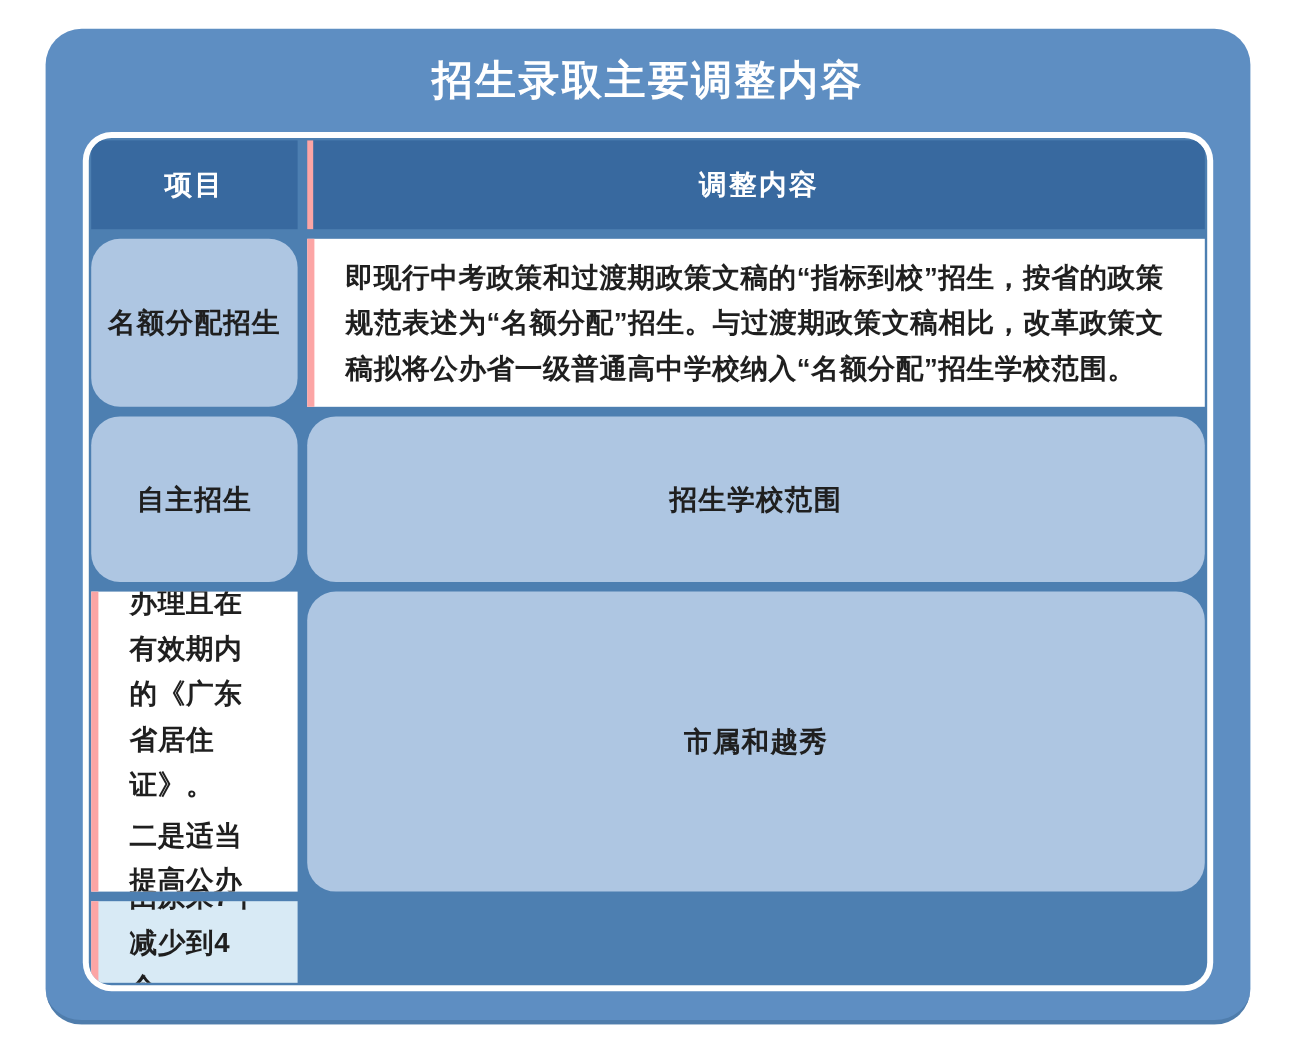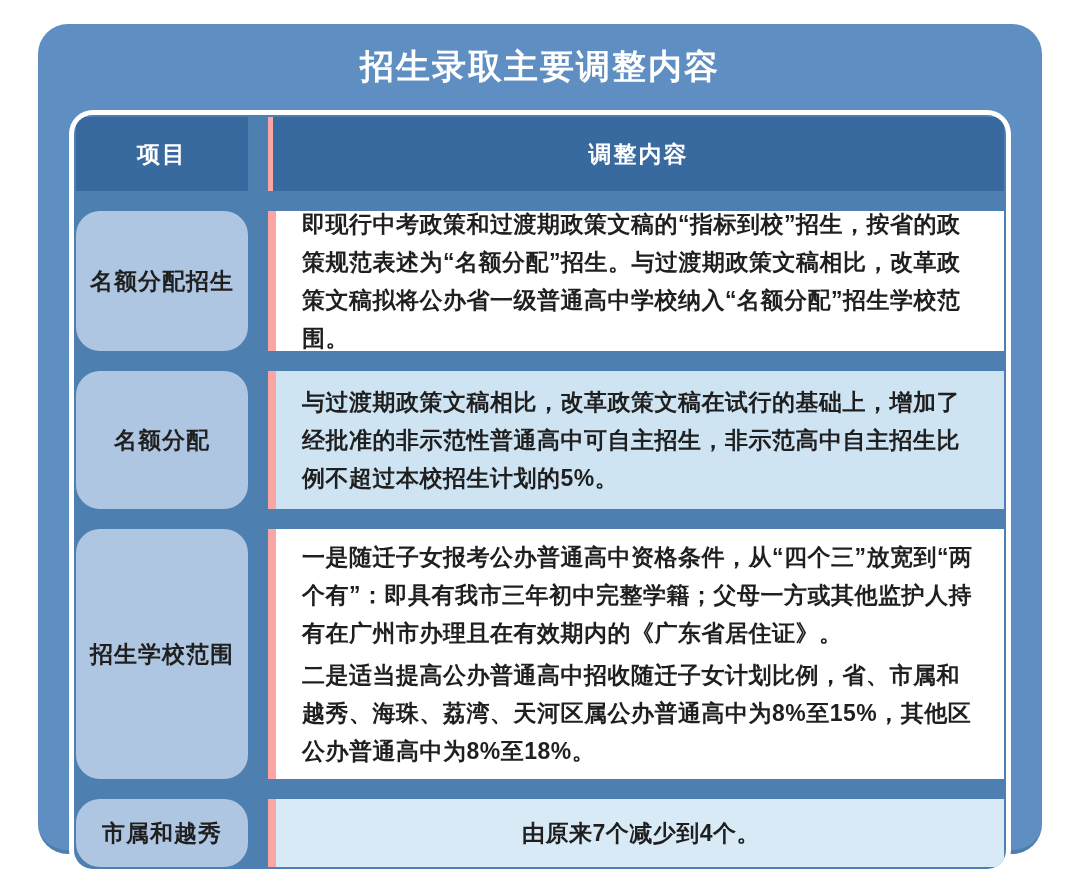"项目" .grid { gap: 20px -> 8px }
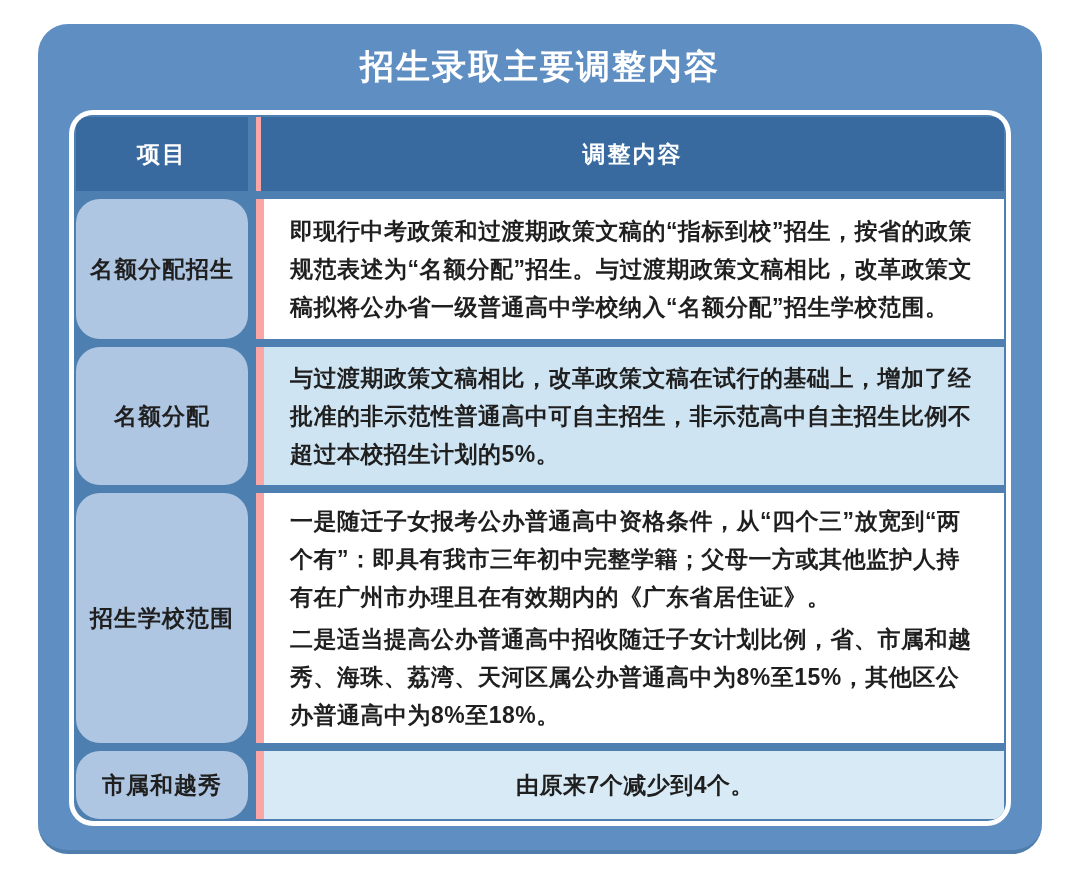"即现行中考政策和过渡期政策文稿的“指标到校”招生，按省的政策规范表述为“名额分配" .content { border-left: 8px solid #fca5a5 -> 6px solid #fca5a5 }
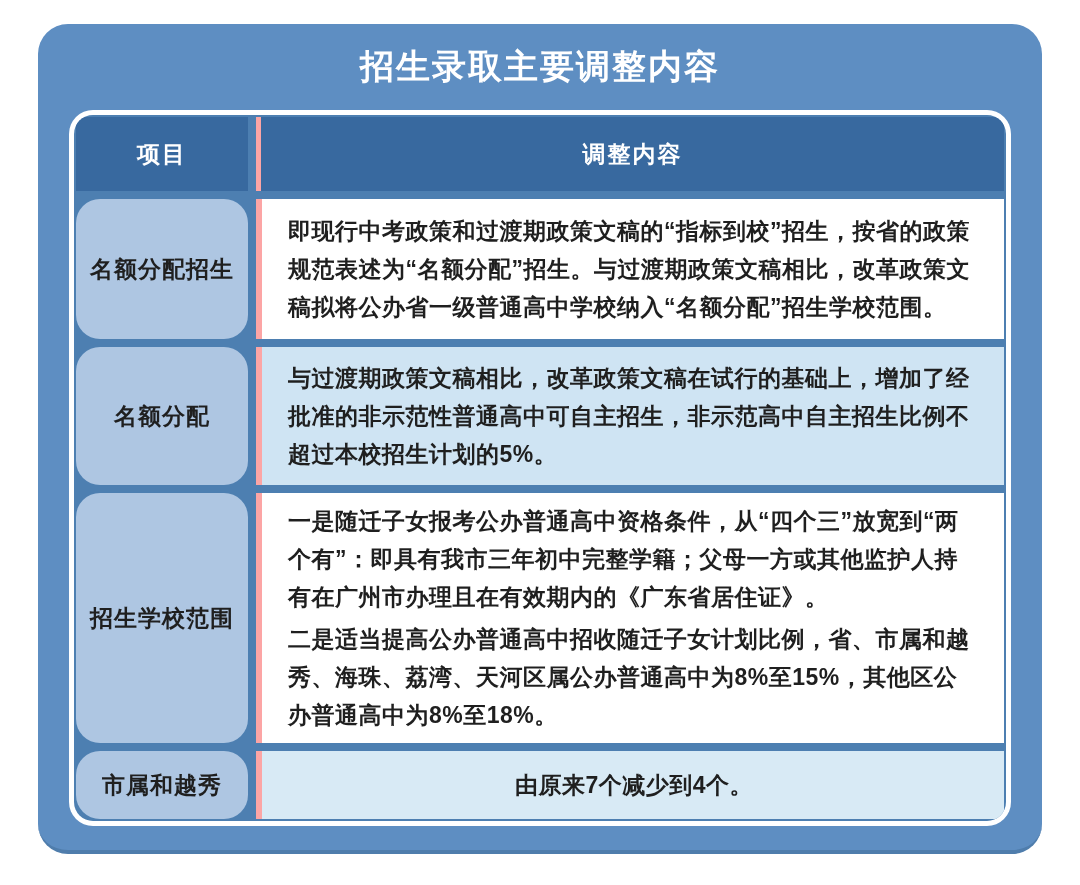"与过渡期政策文稿相比，改革政策文稿在试行的基础上，增加了经批准的非示范性普通高中" div.cell { html: <div> <p>与过渡期政策文稿相比，改革政策文稿在试行的基础上，增加了经批准的非示范性普通高中可自主招生，非示范高中自主招生比例不超过本校招生计划的5%。</p> </div> -> none }
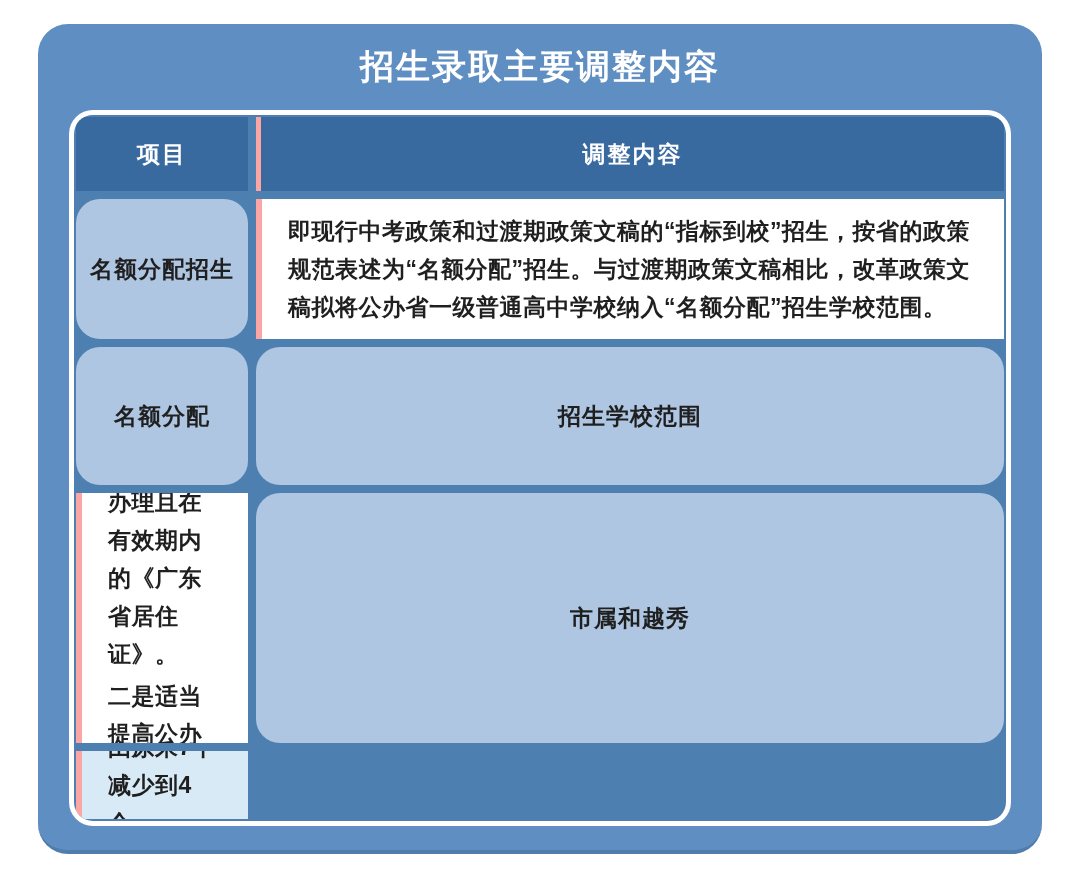"名额分配" div.cell { text: 名额分配 -> 自主招生 }
